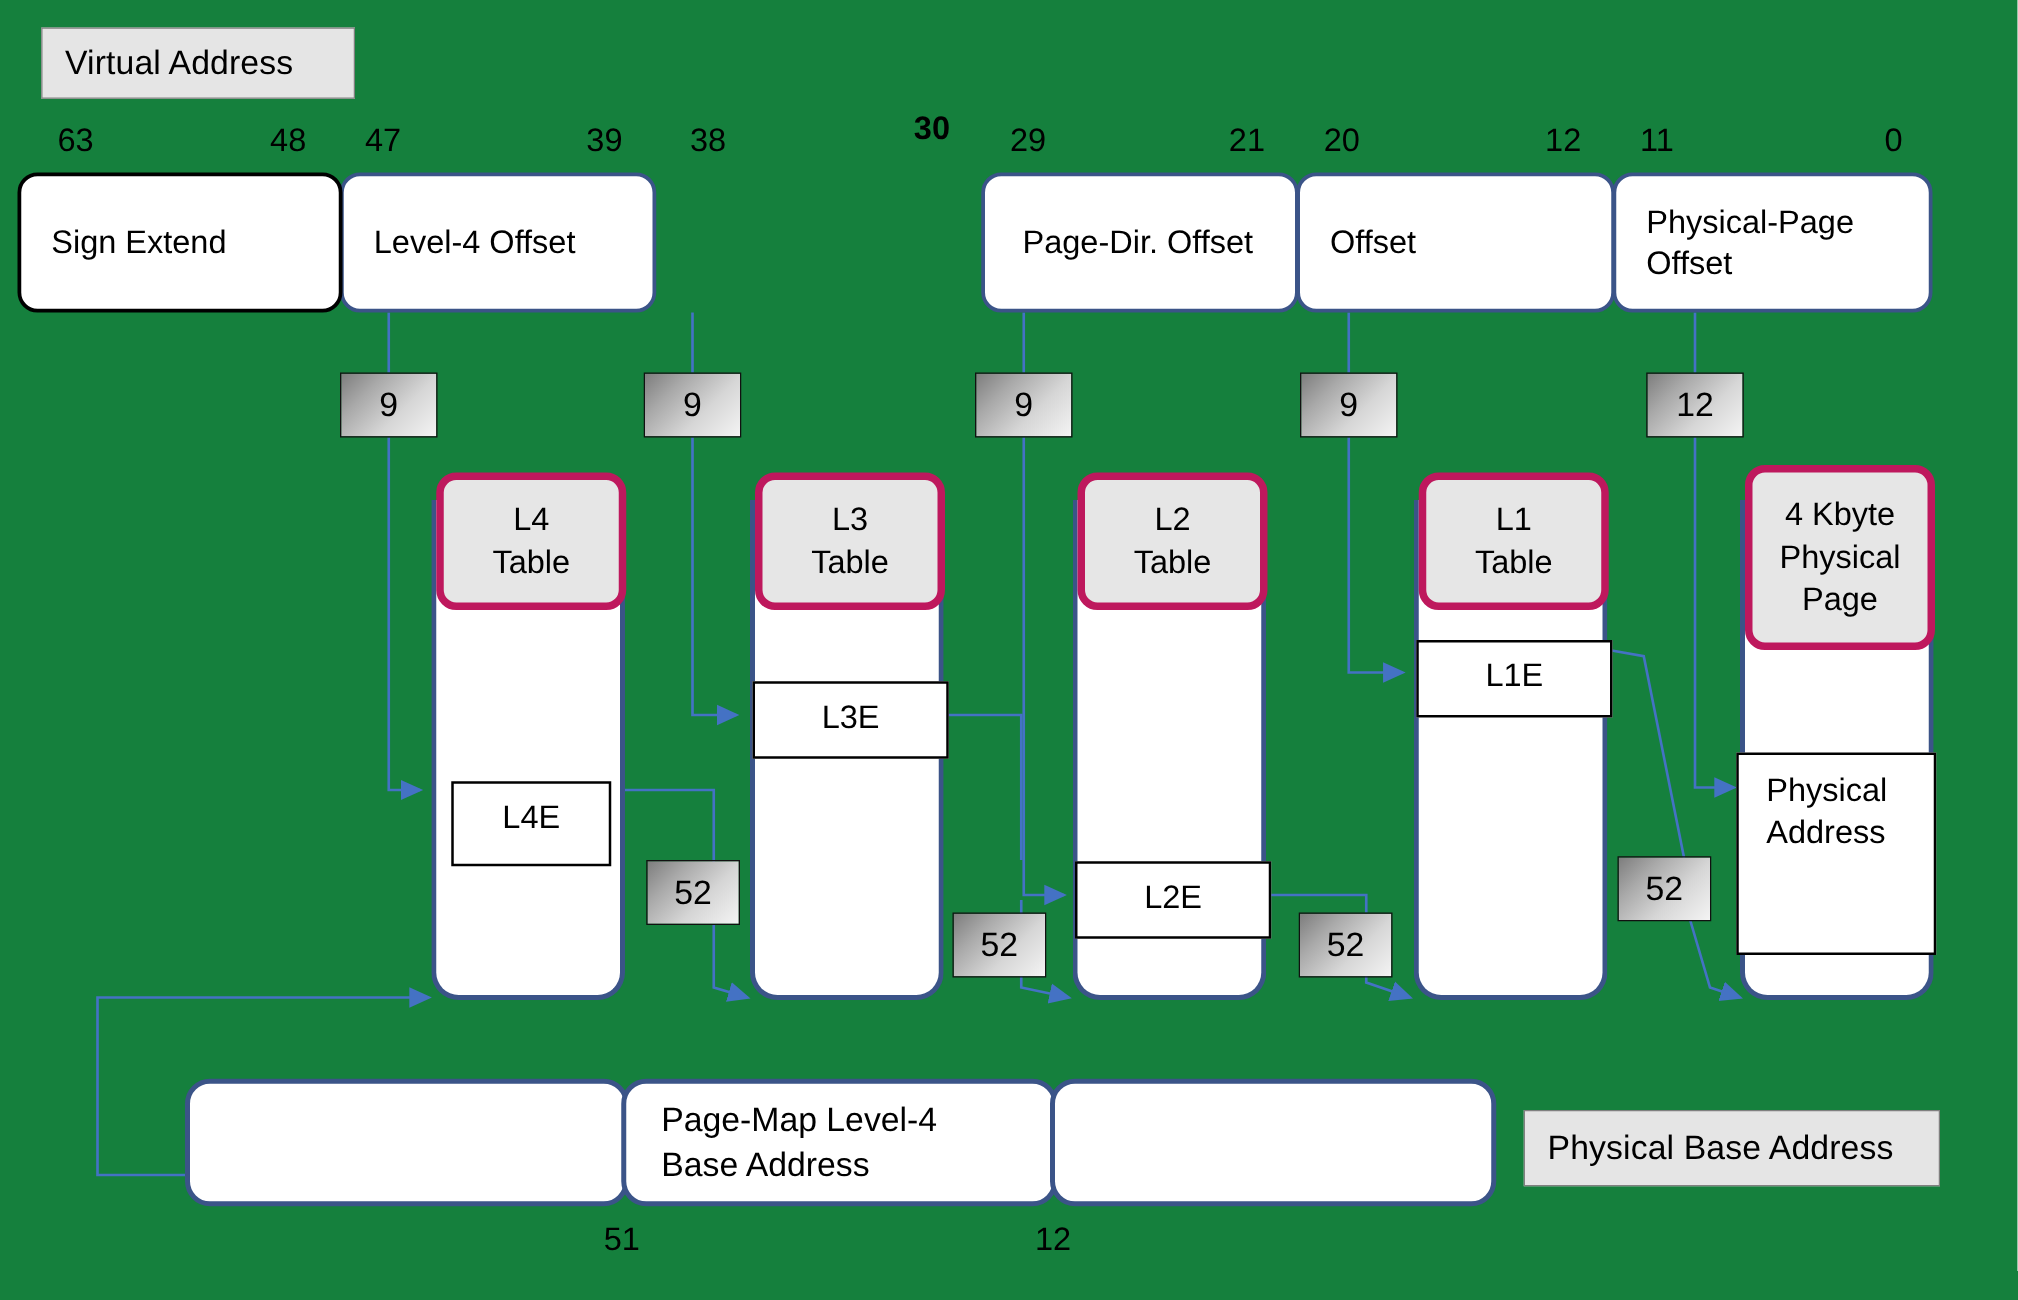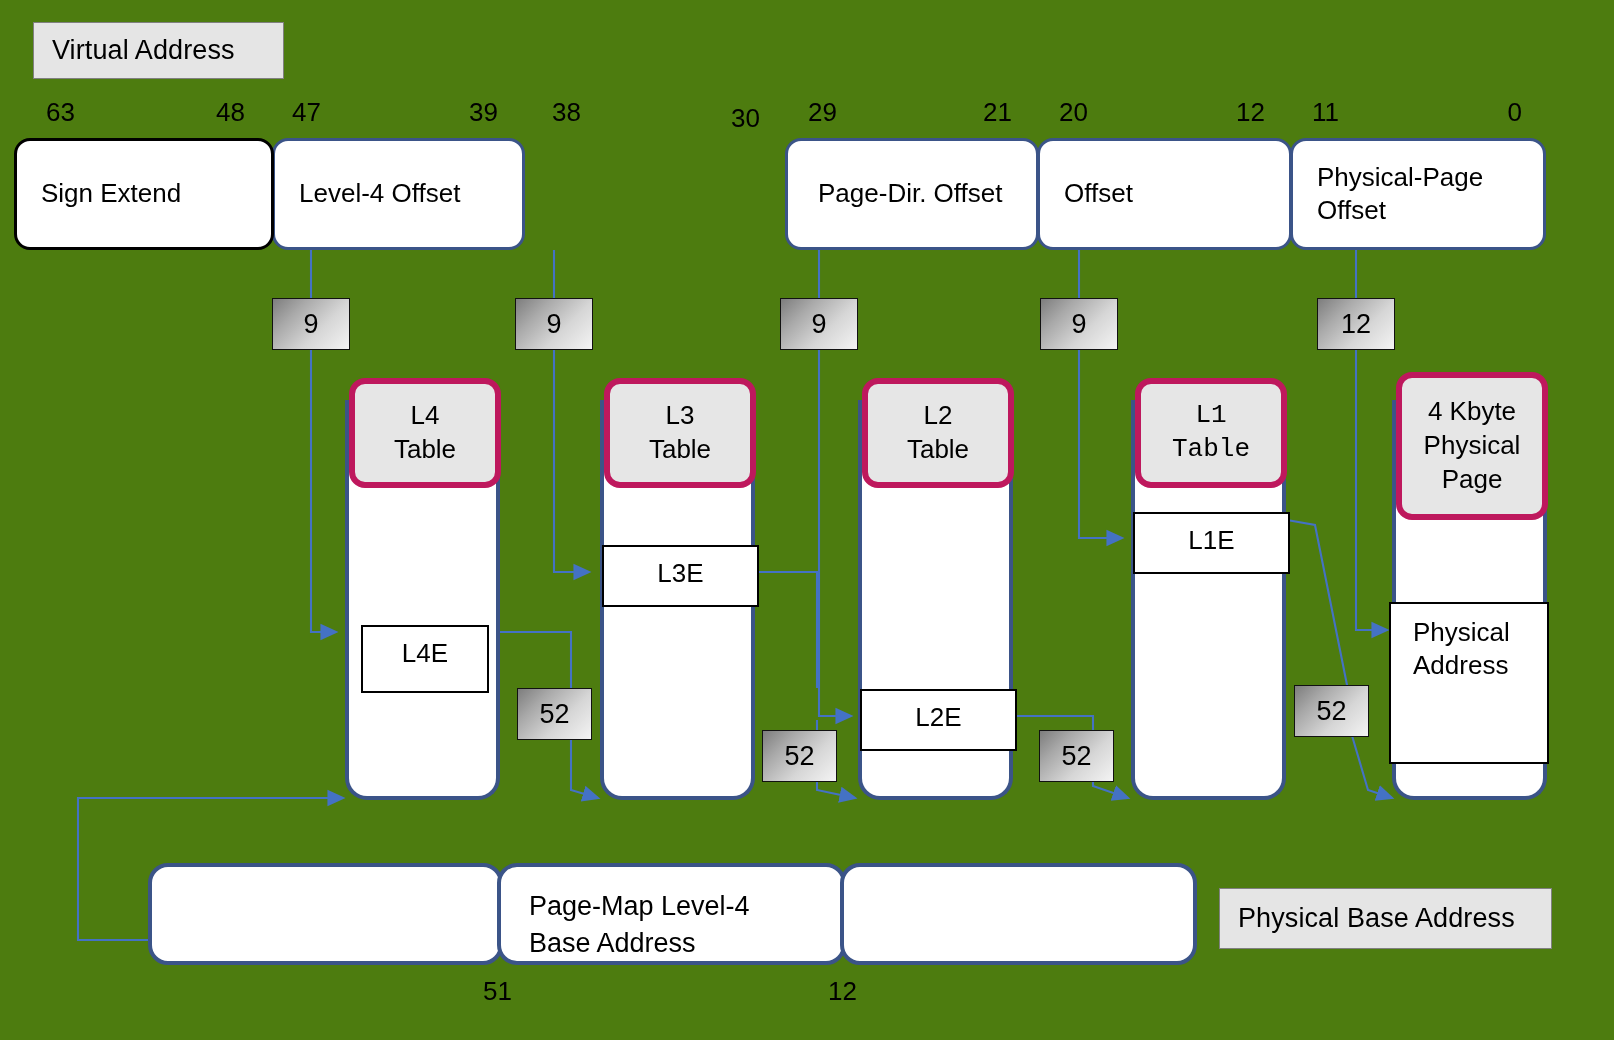"Virtual Address" #stage { background: #4d7c0f -> #15803d }
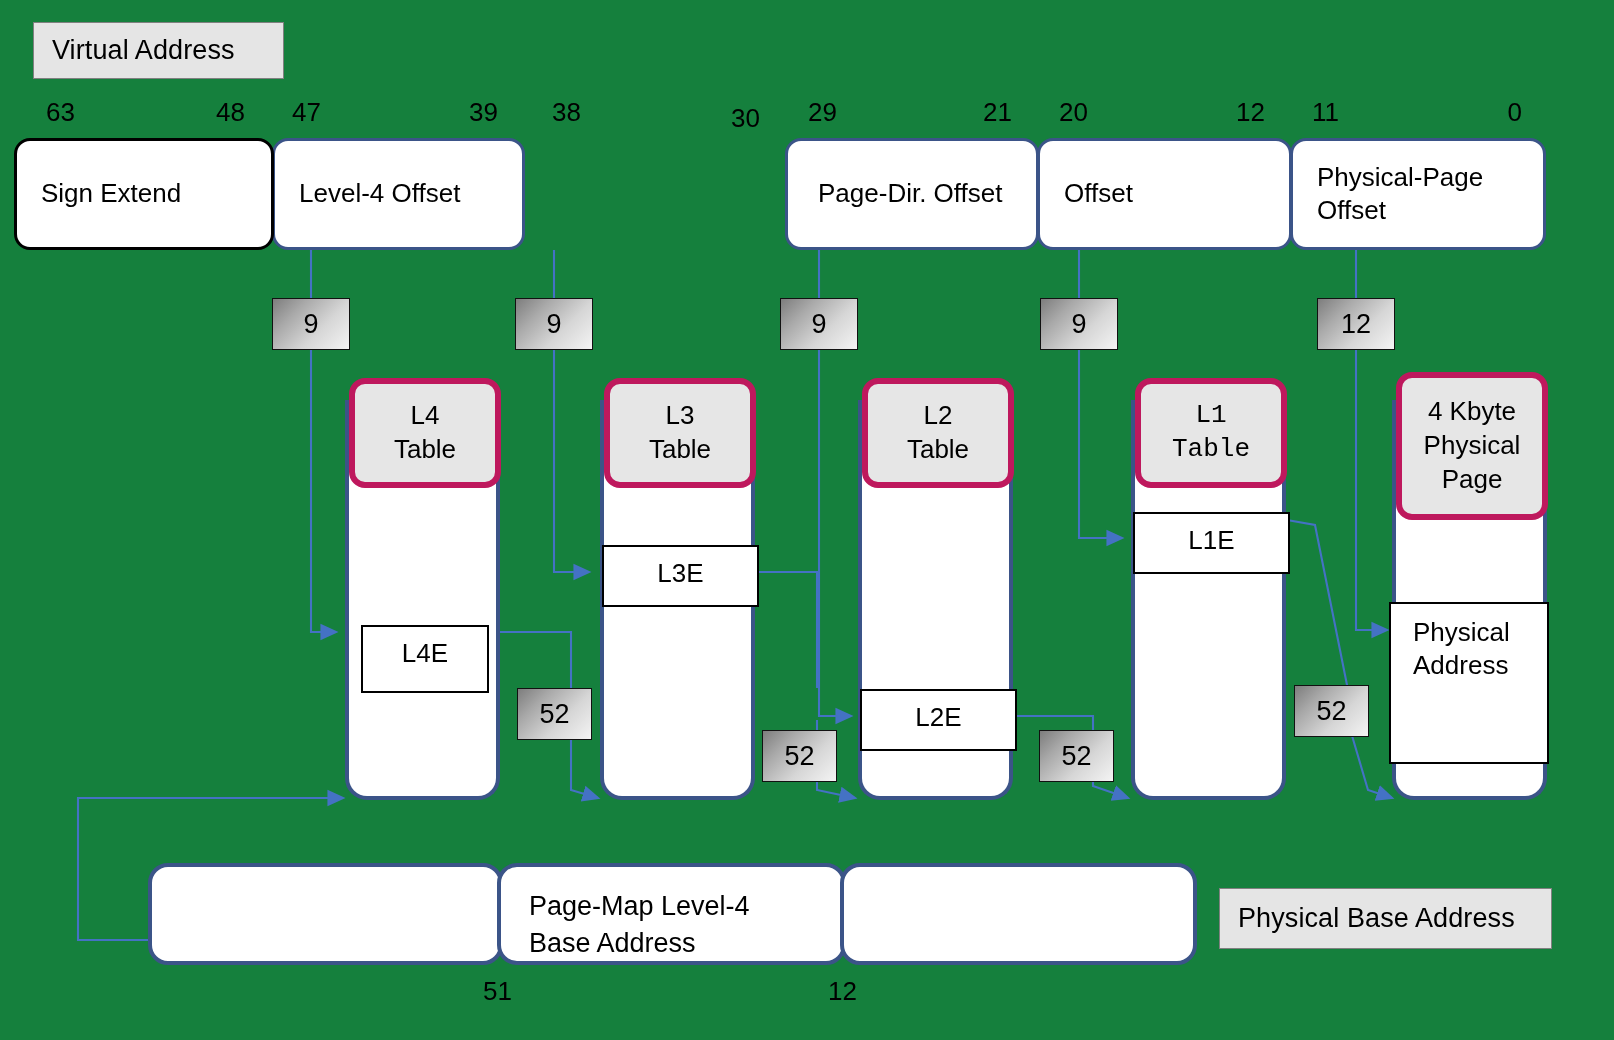"30" div.abs { font-weight: none -> bold; top: 105px -> 89px }
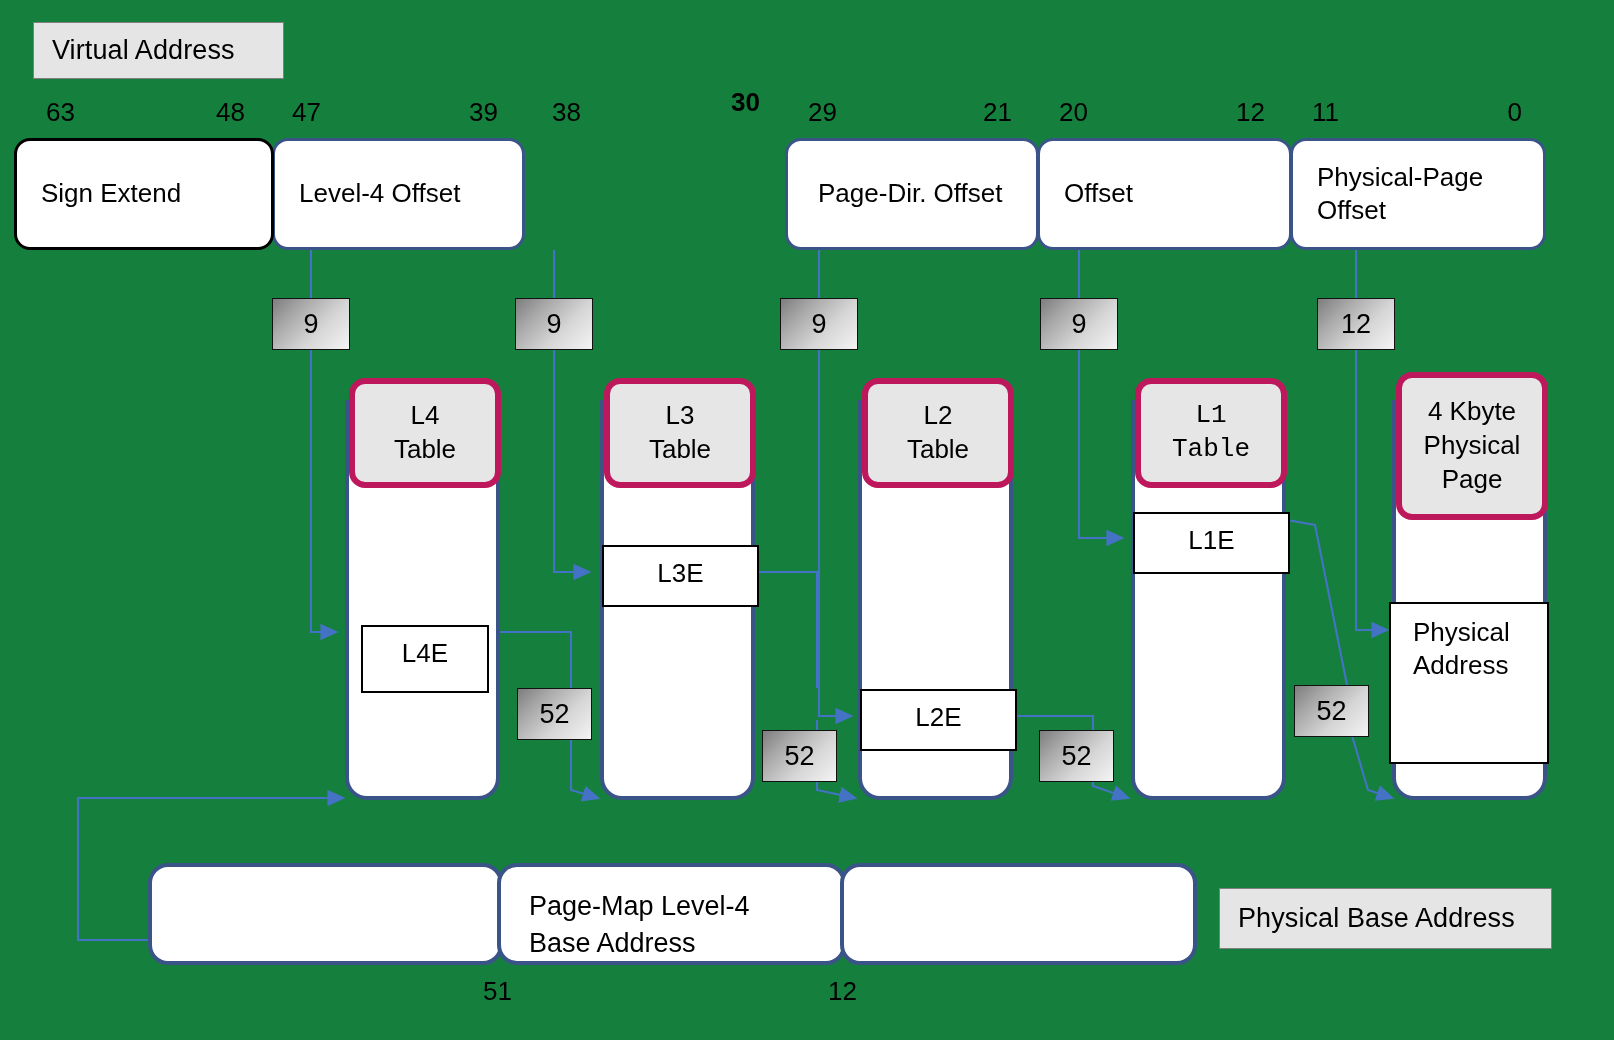"L1" div.abs { font-family: Liberation Mono, monospace -> none }
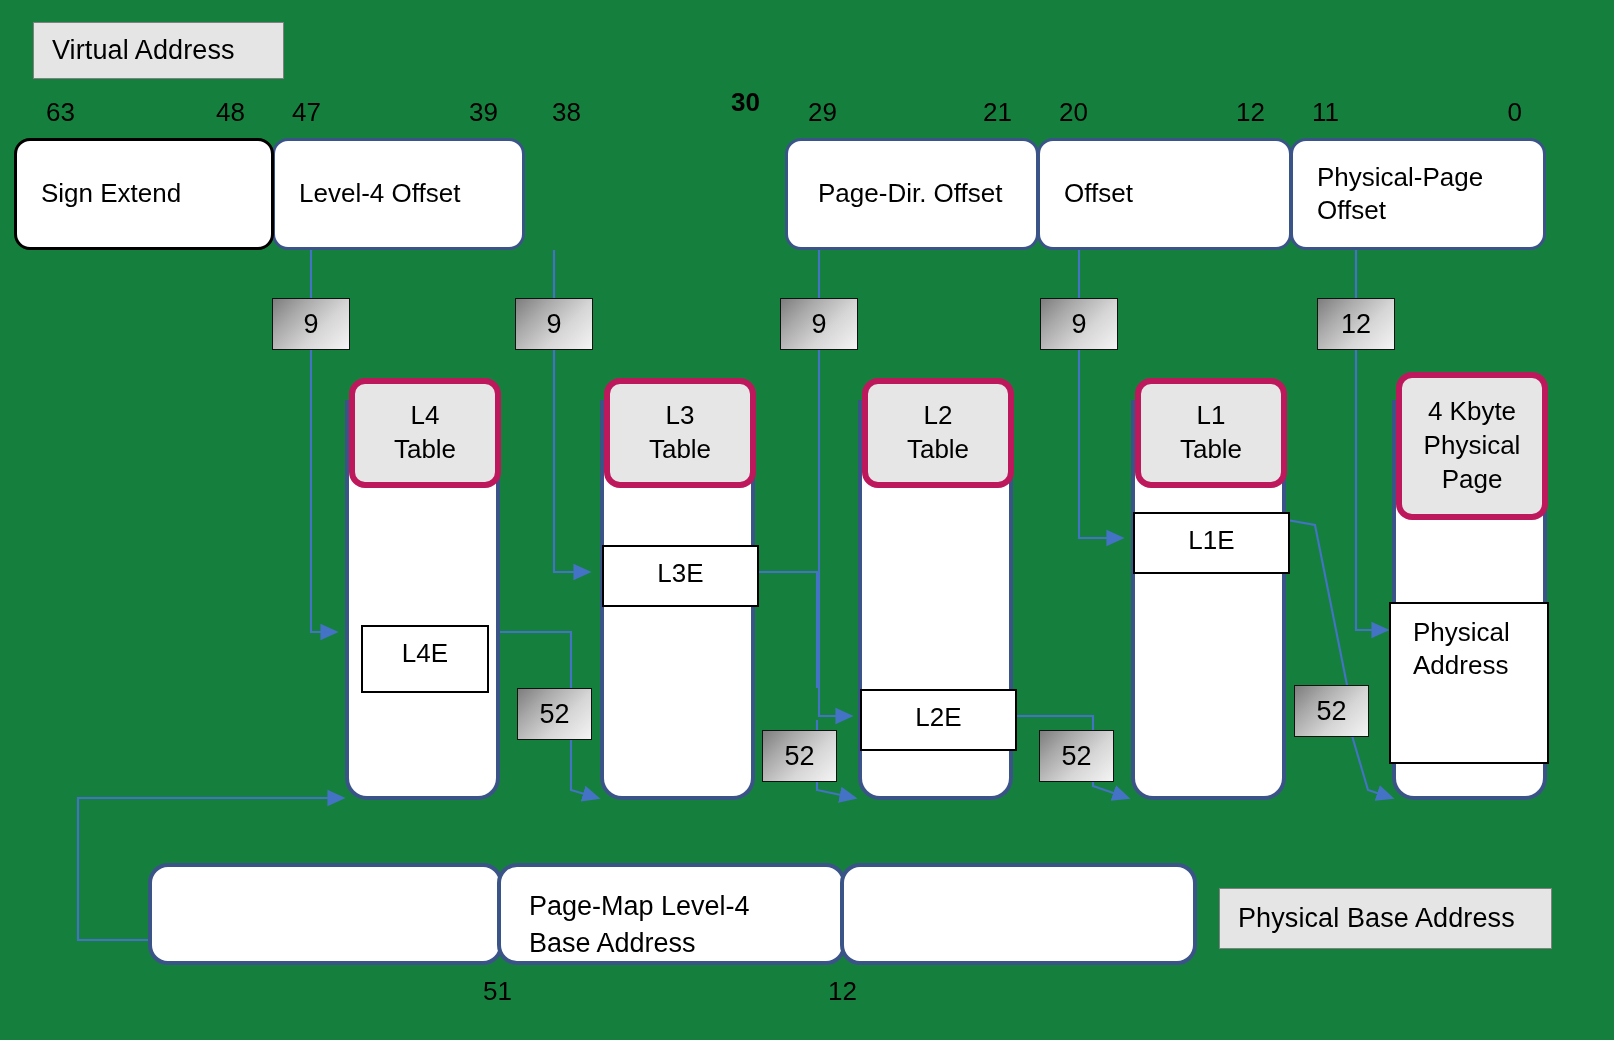"Page-Map Level-4" div.abs { justify-content: flex-end -> none }
